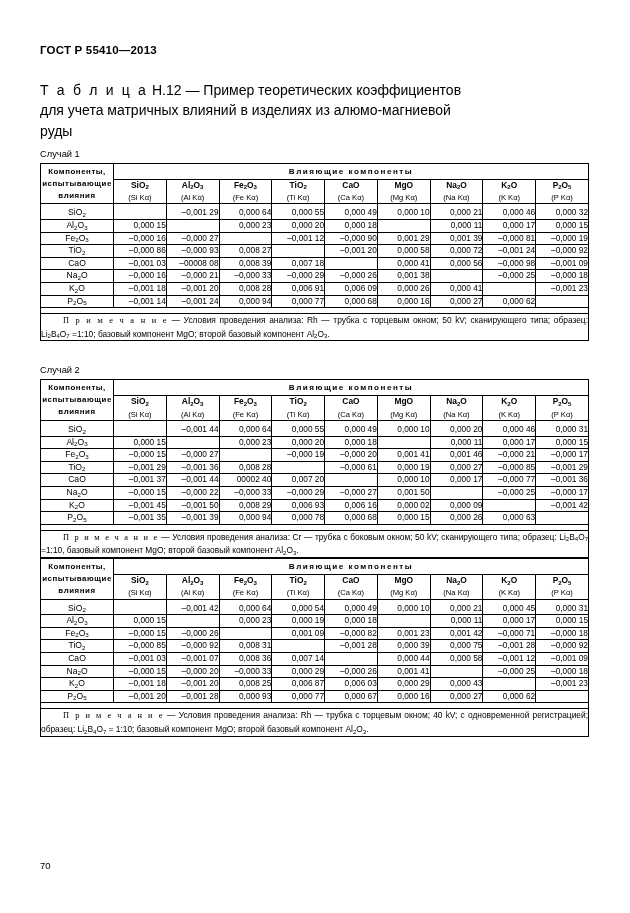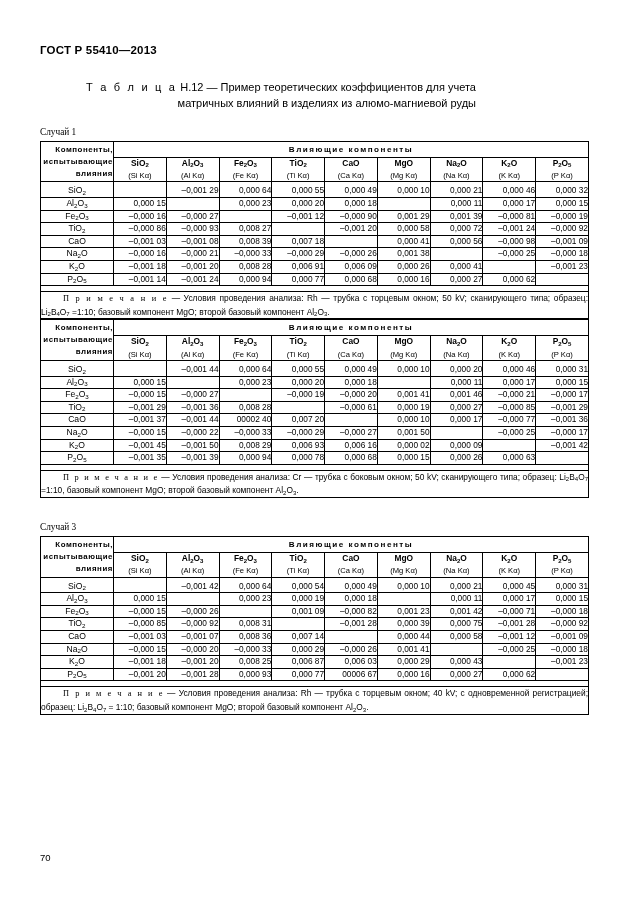"Т а б л и" .table-caption { font-size: 11px -> 14px; margin: 0 0 15px 0 -> 0 0 8px 0; text-align: right -> none }
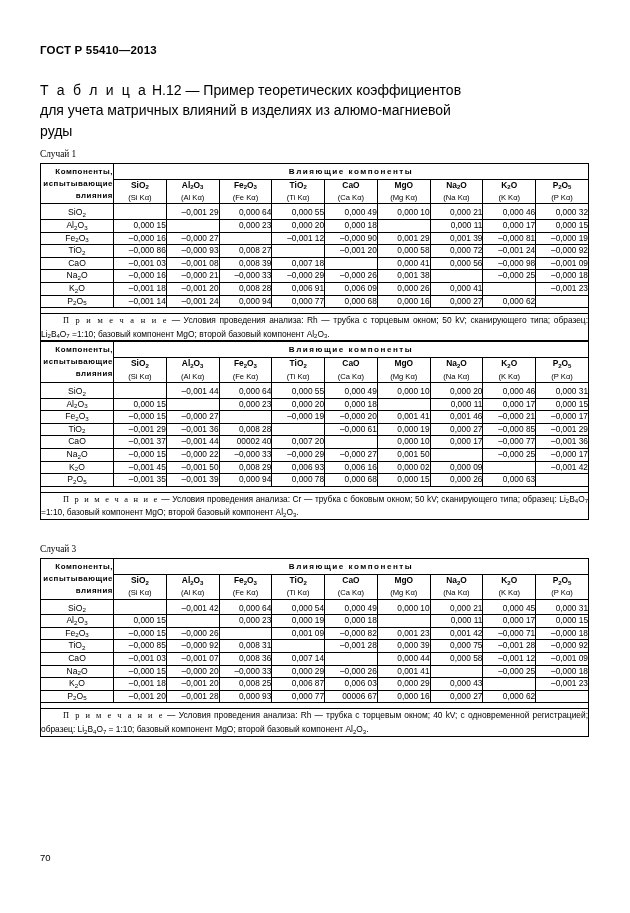"Случай 1" .case-label { font-family: Liberation Serif, serif -> none }
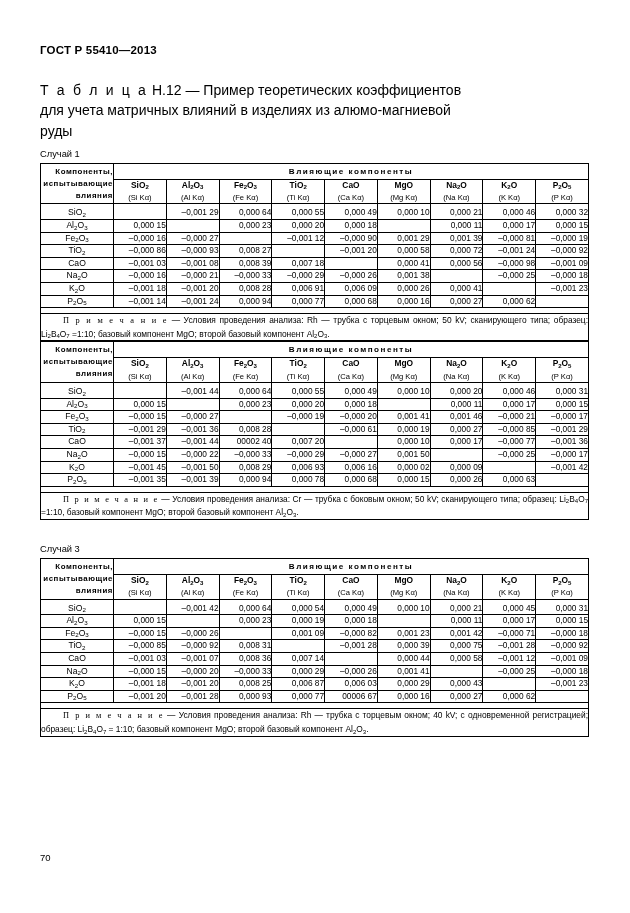"Компоненты, испытывающие влияния" th.hdr-rowcomp { text-align: right -> center }
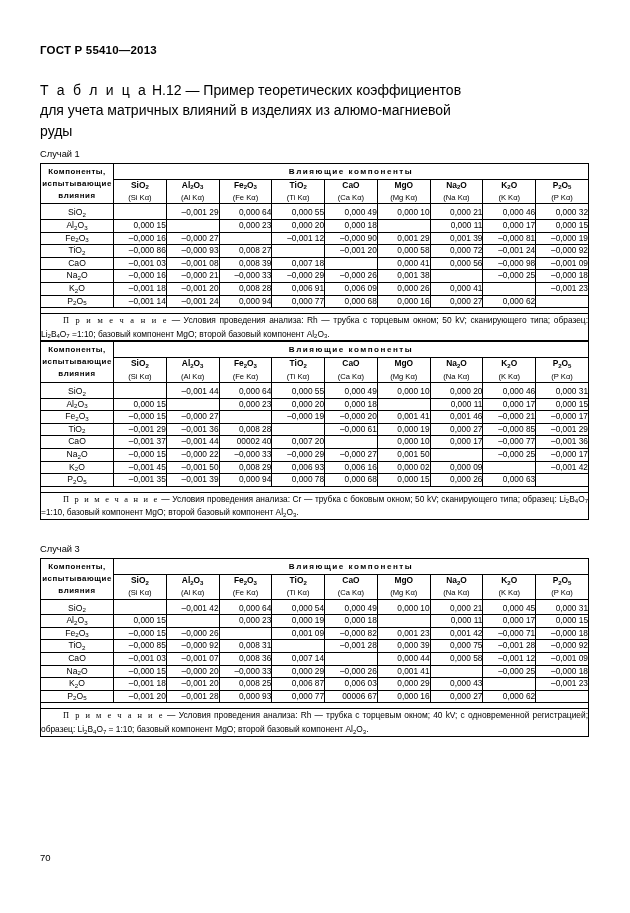"–0,001 08" td.val { text: 0,001 -> 00008 }
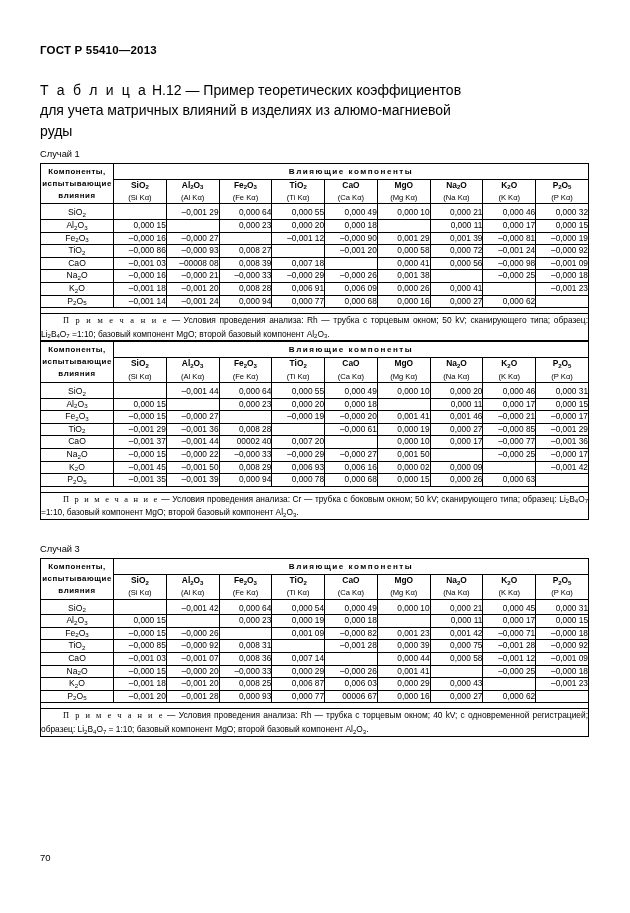"Случай 2" div.case-label { html: none -> <div>Случай 2</div> }
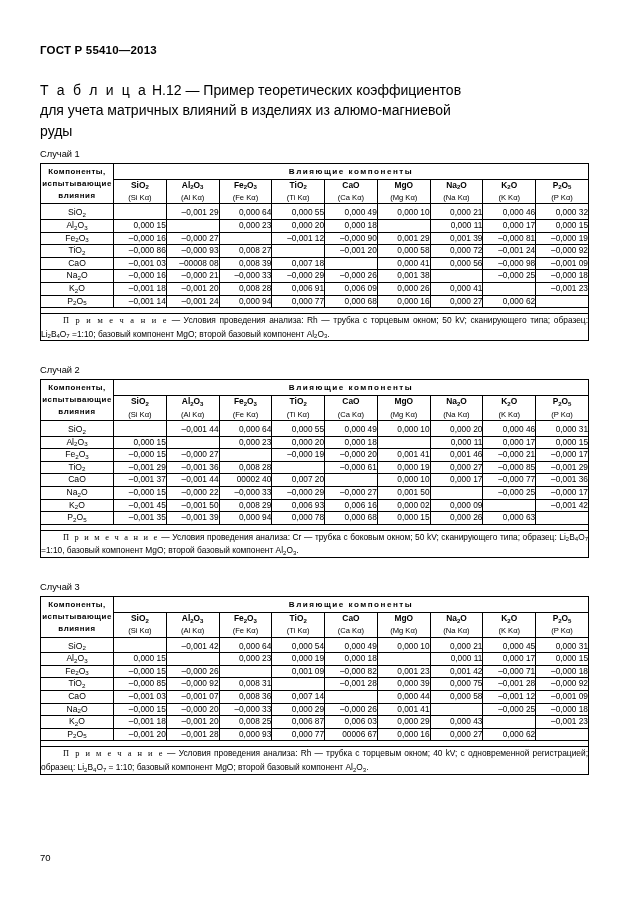"Случай 3" div.case-label { html: <div>Случай 3</div> -> none }
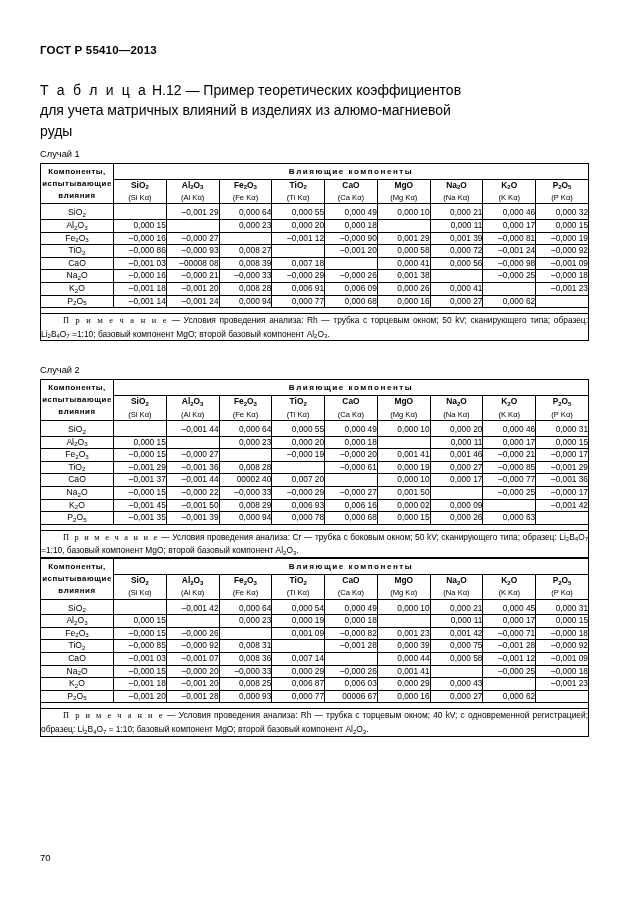"00006 67" td.val { text: 00006 -> 0,000 }
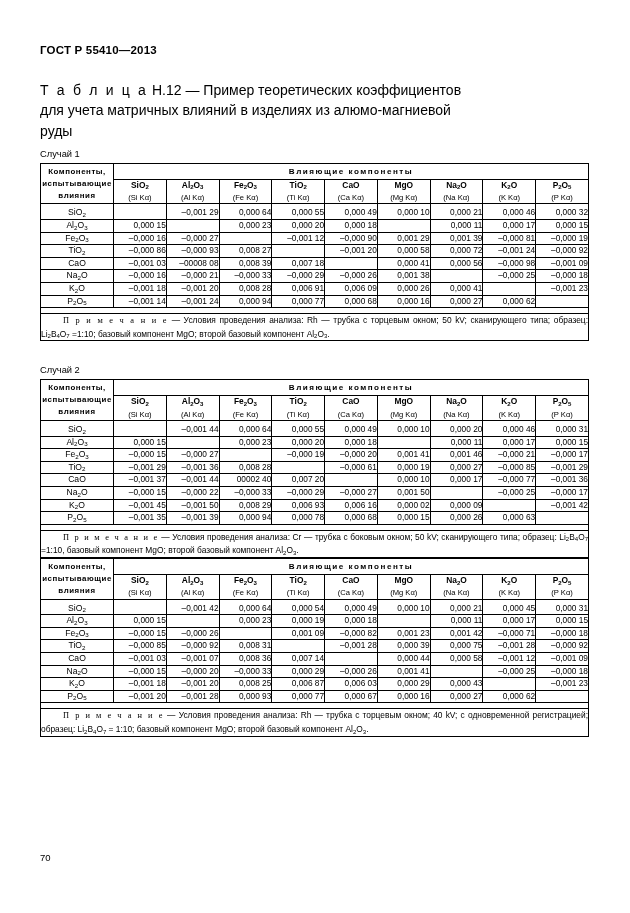"70" .page-number { bottom: 50px -> 42px }
